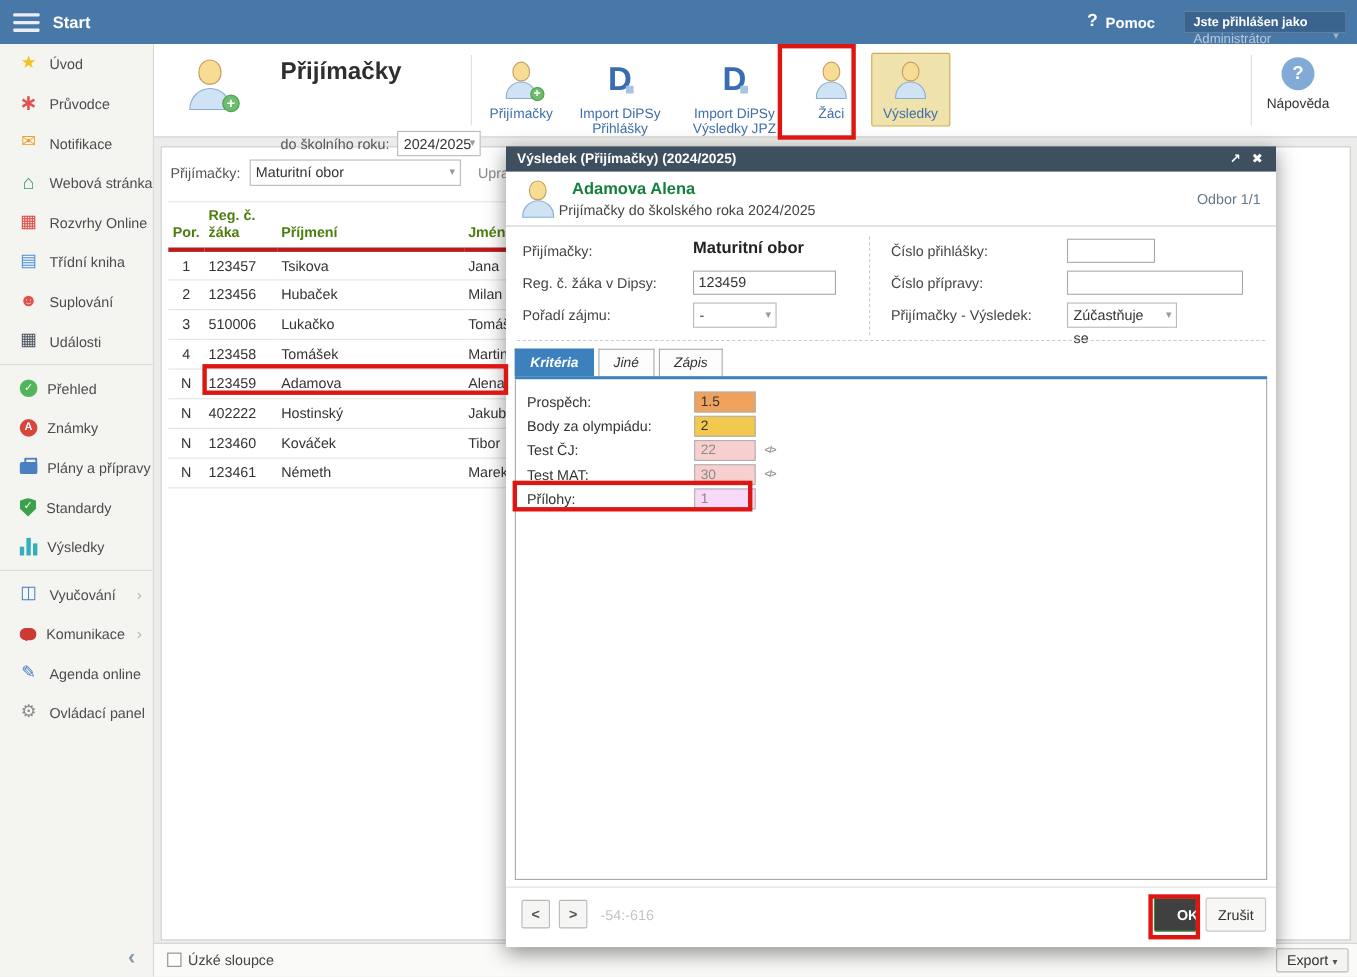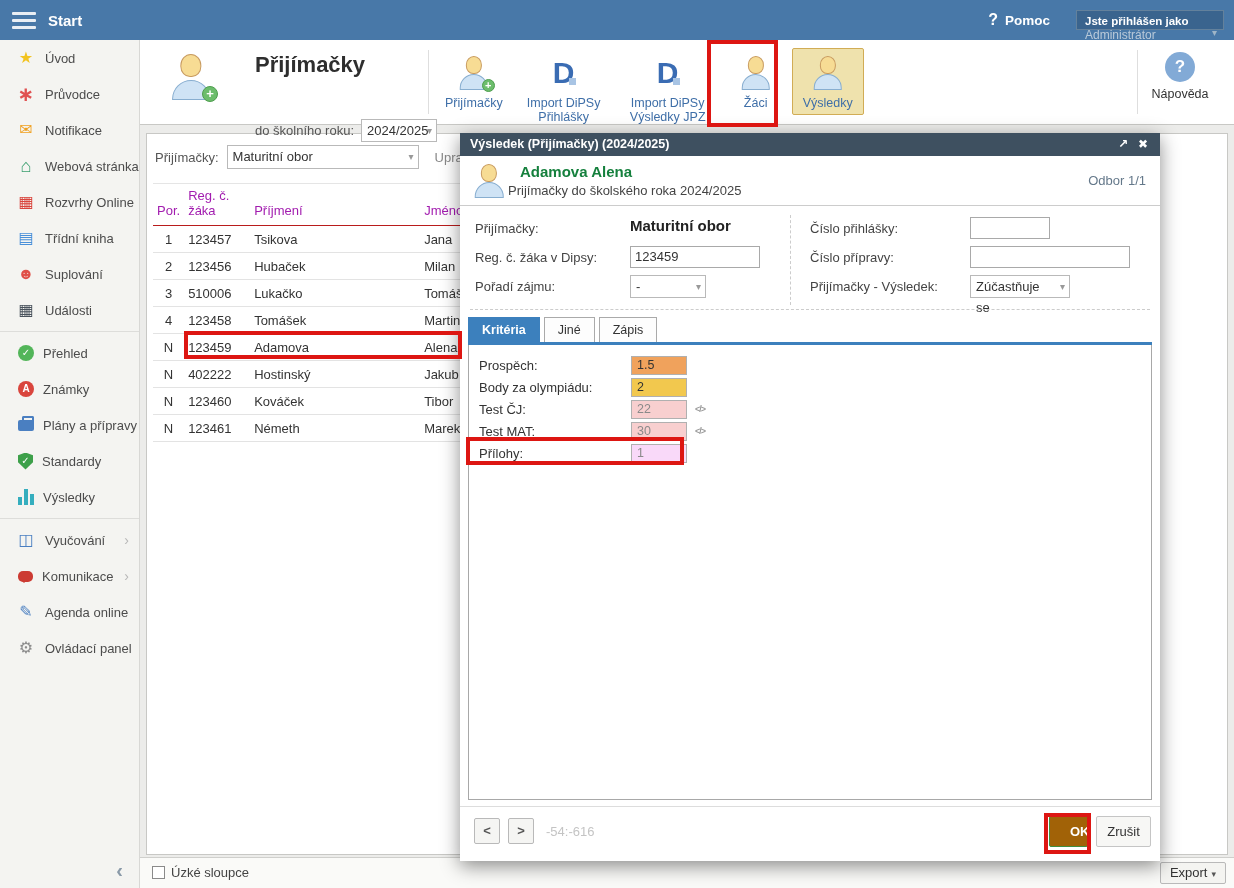"Reg. č. žáka" table.students th { border-bottom: 1px solid #b91c1c -> 4px solid #b91c1c; color: #a21caf -> #4d7c0f; font-weight: normal -> bold }
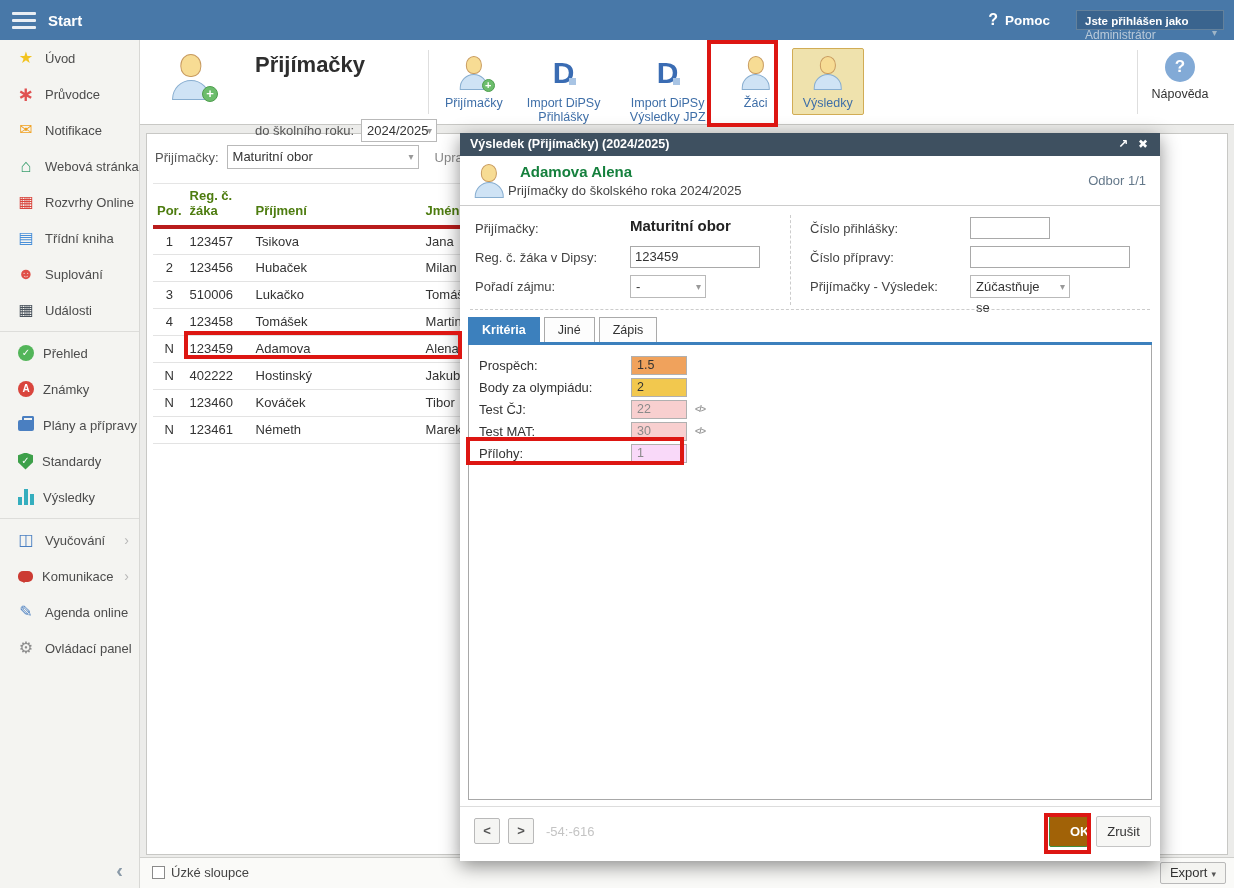"Kritéria" .tab { font-style: none -> italic }
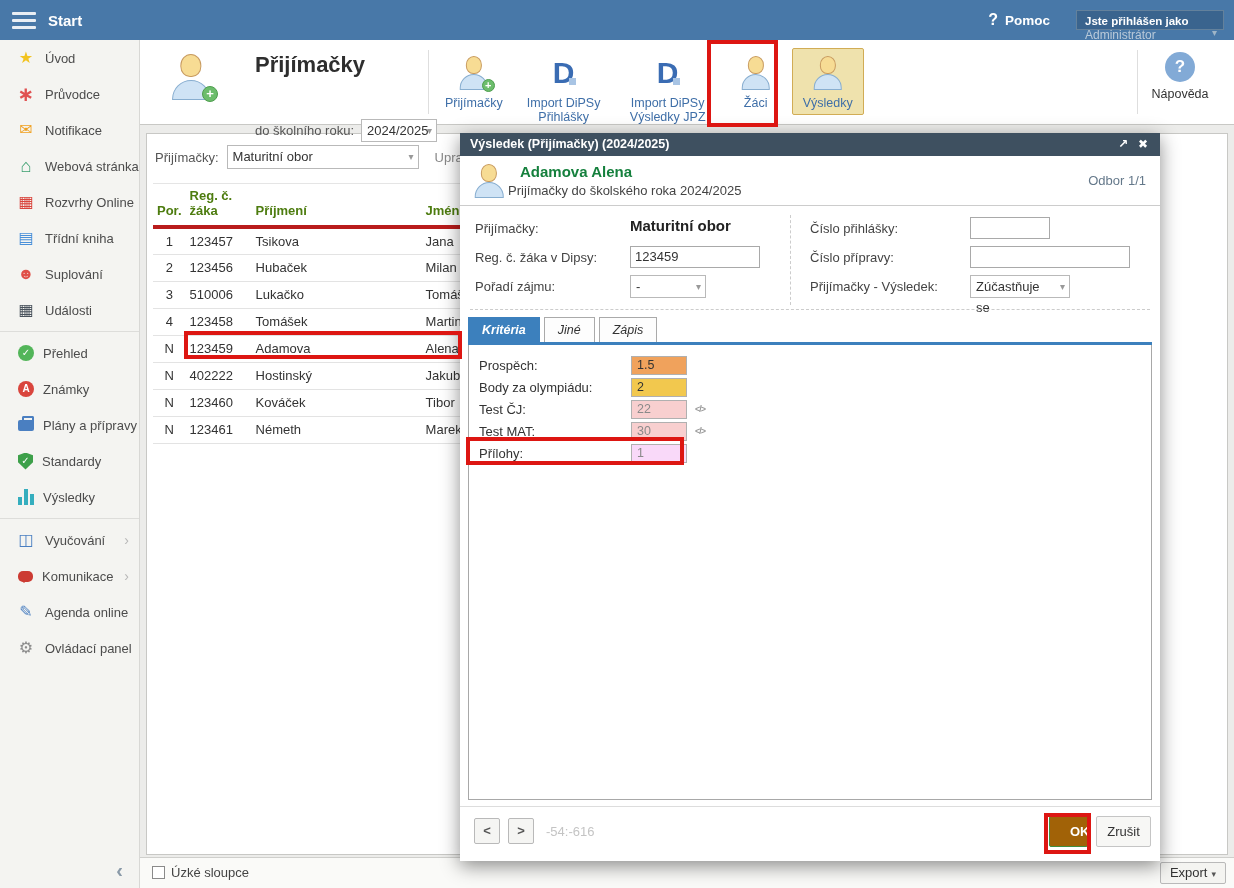"OK" div.ok-btn { background-color: #a16207 -> #404040 }
